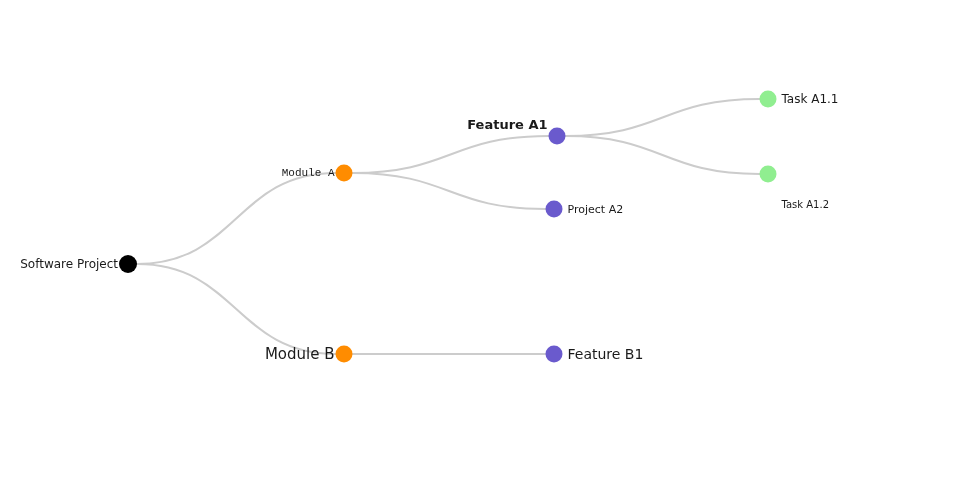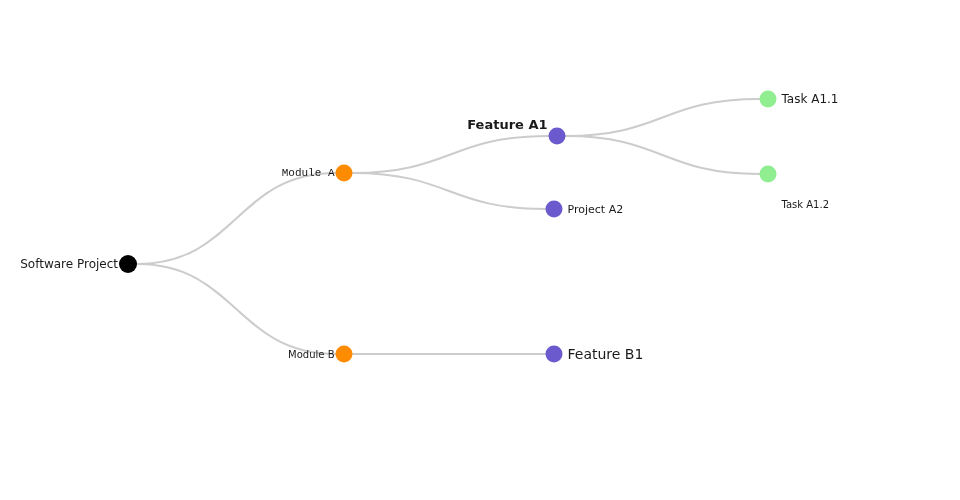"Module B" div.node-label { font-size: 10px -> 15px }
